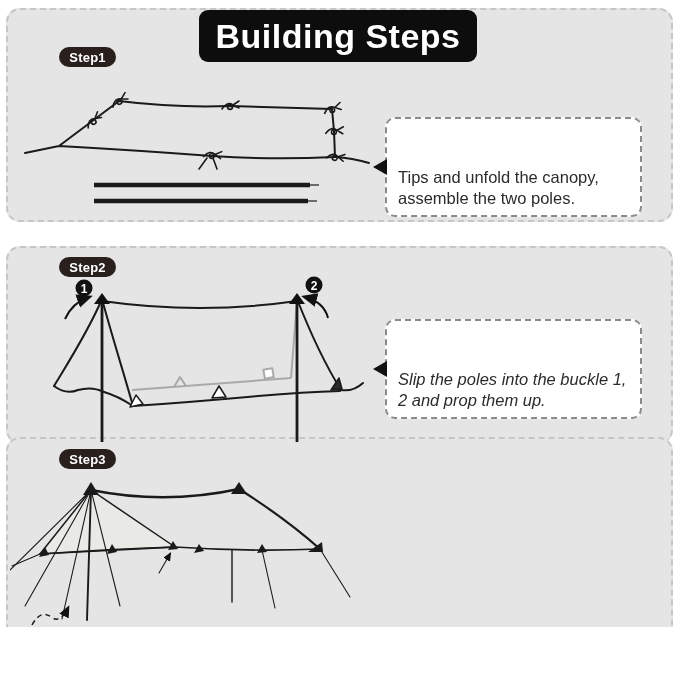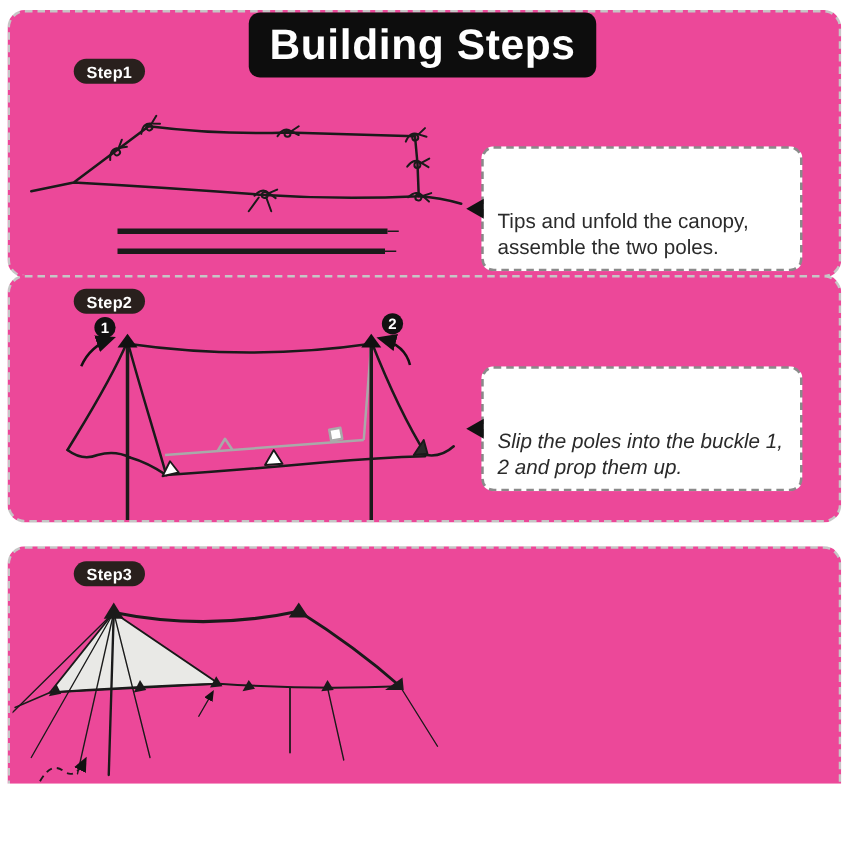"Step1" .panel { background: #ec4899 -> #e5e5e5 }
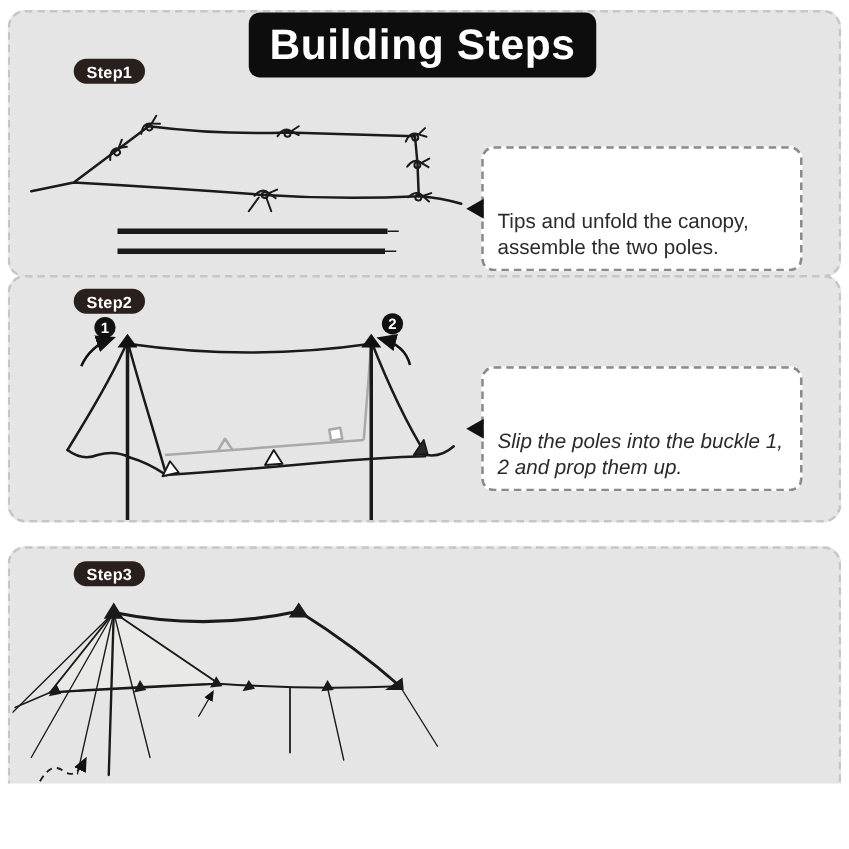"Step2" .panel2 { top: 220px -> 246px }
